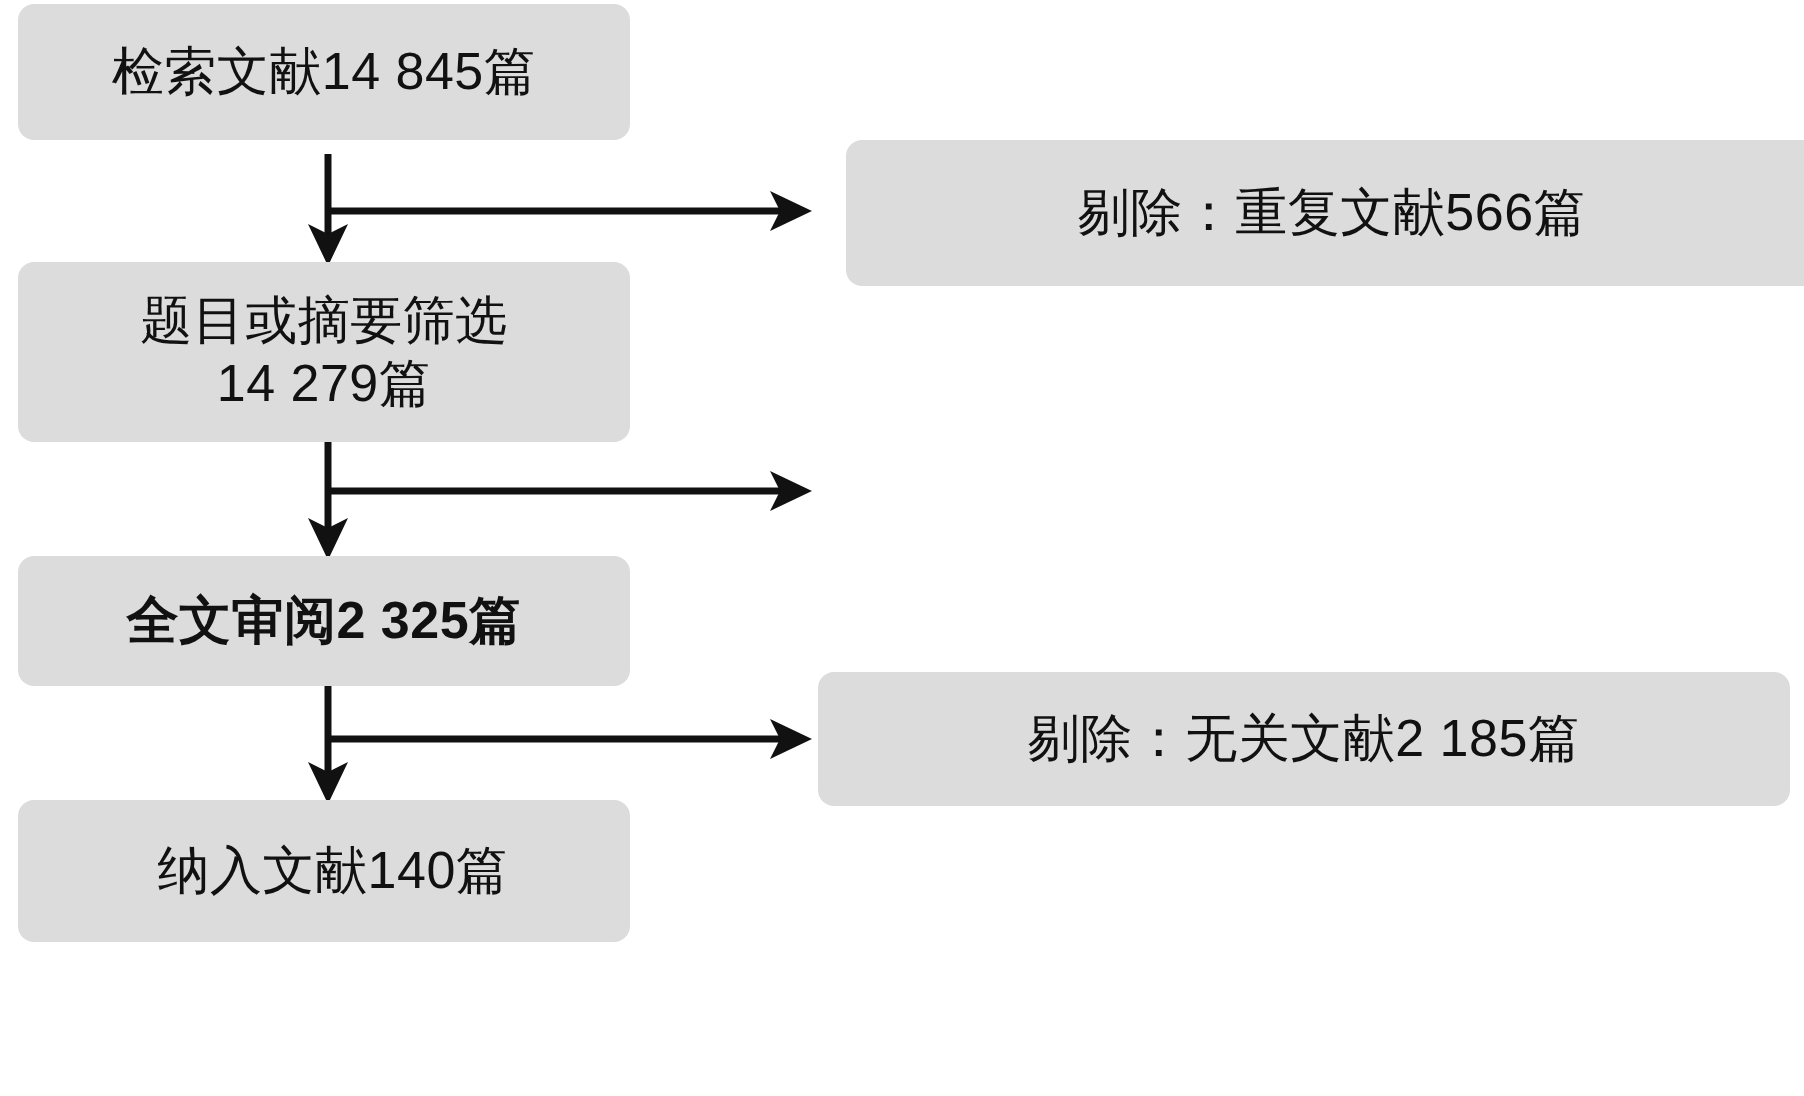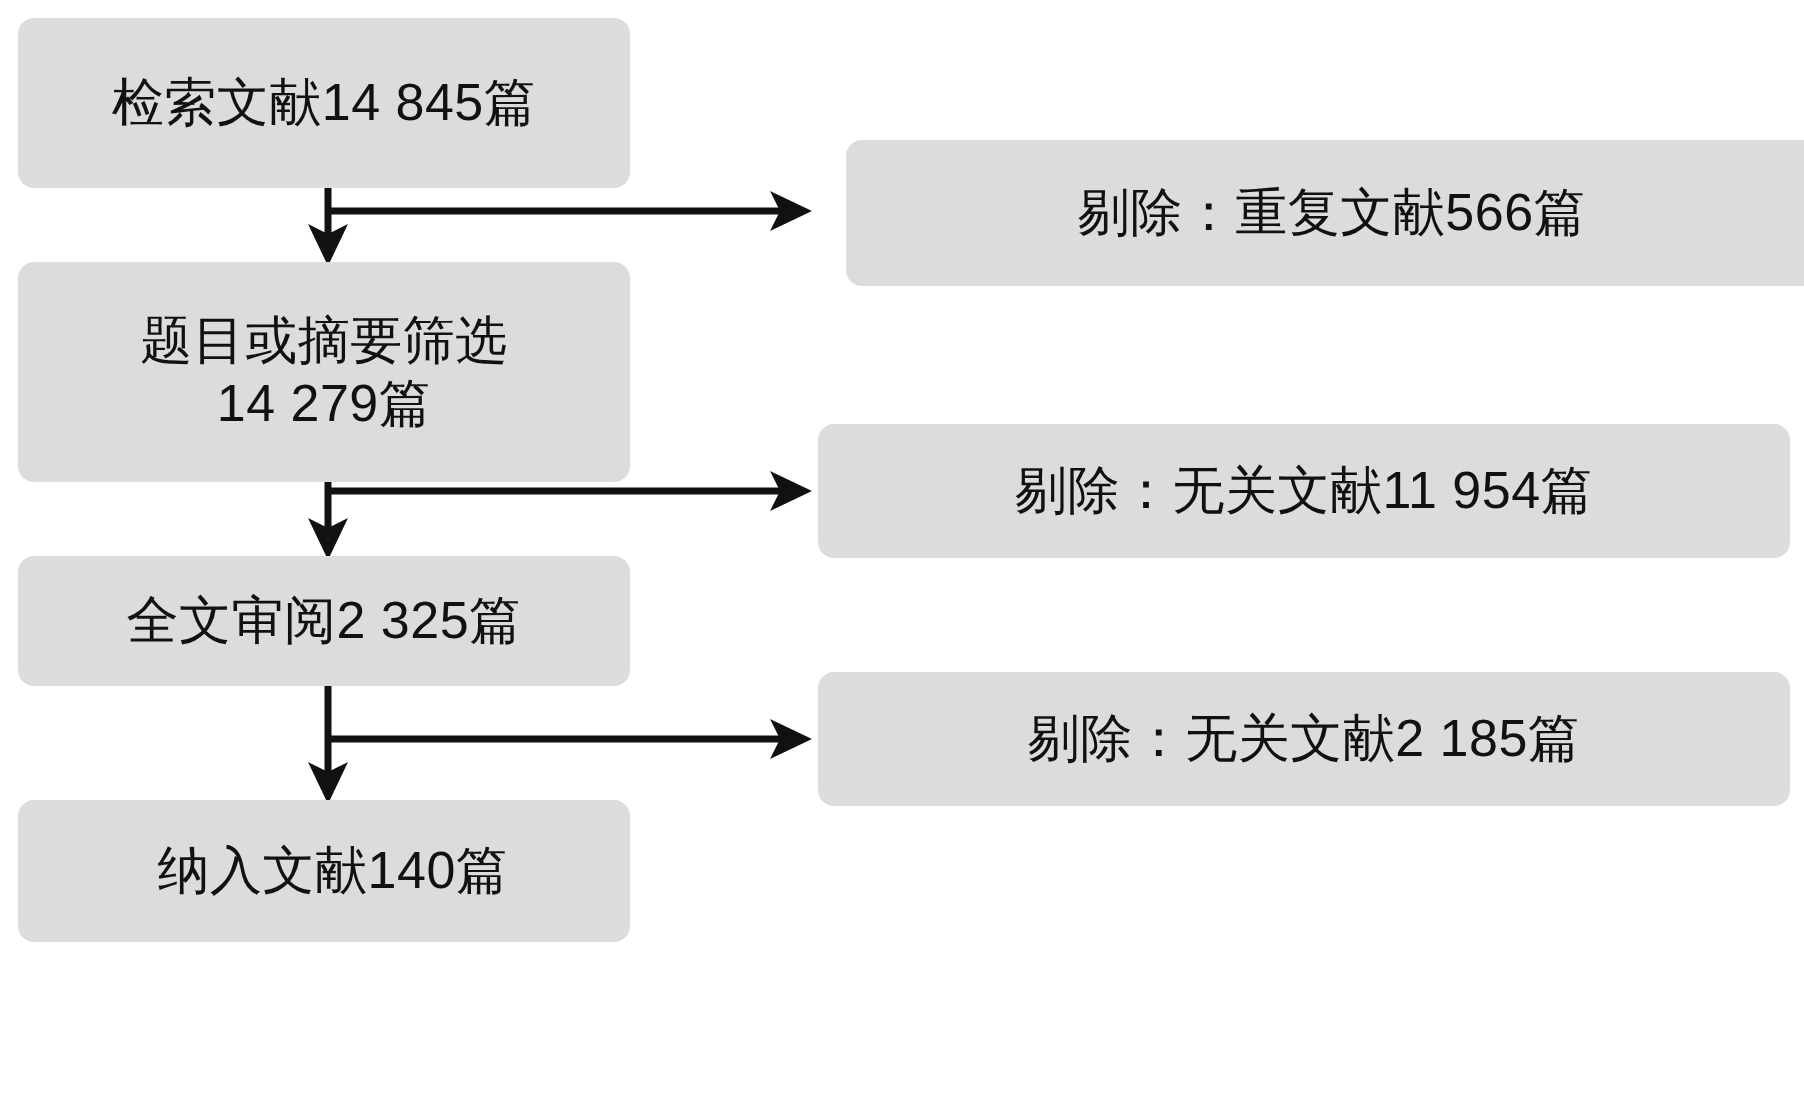"检索文献14 845篇" #node-search { height: 170px -> 136px; top: 18px -> 4px }
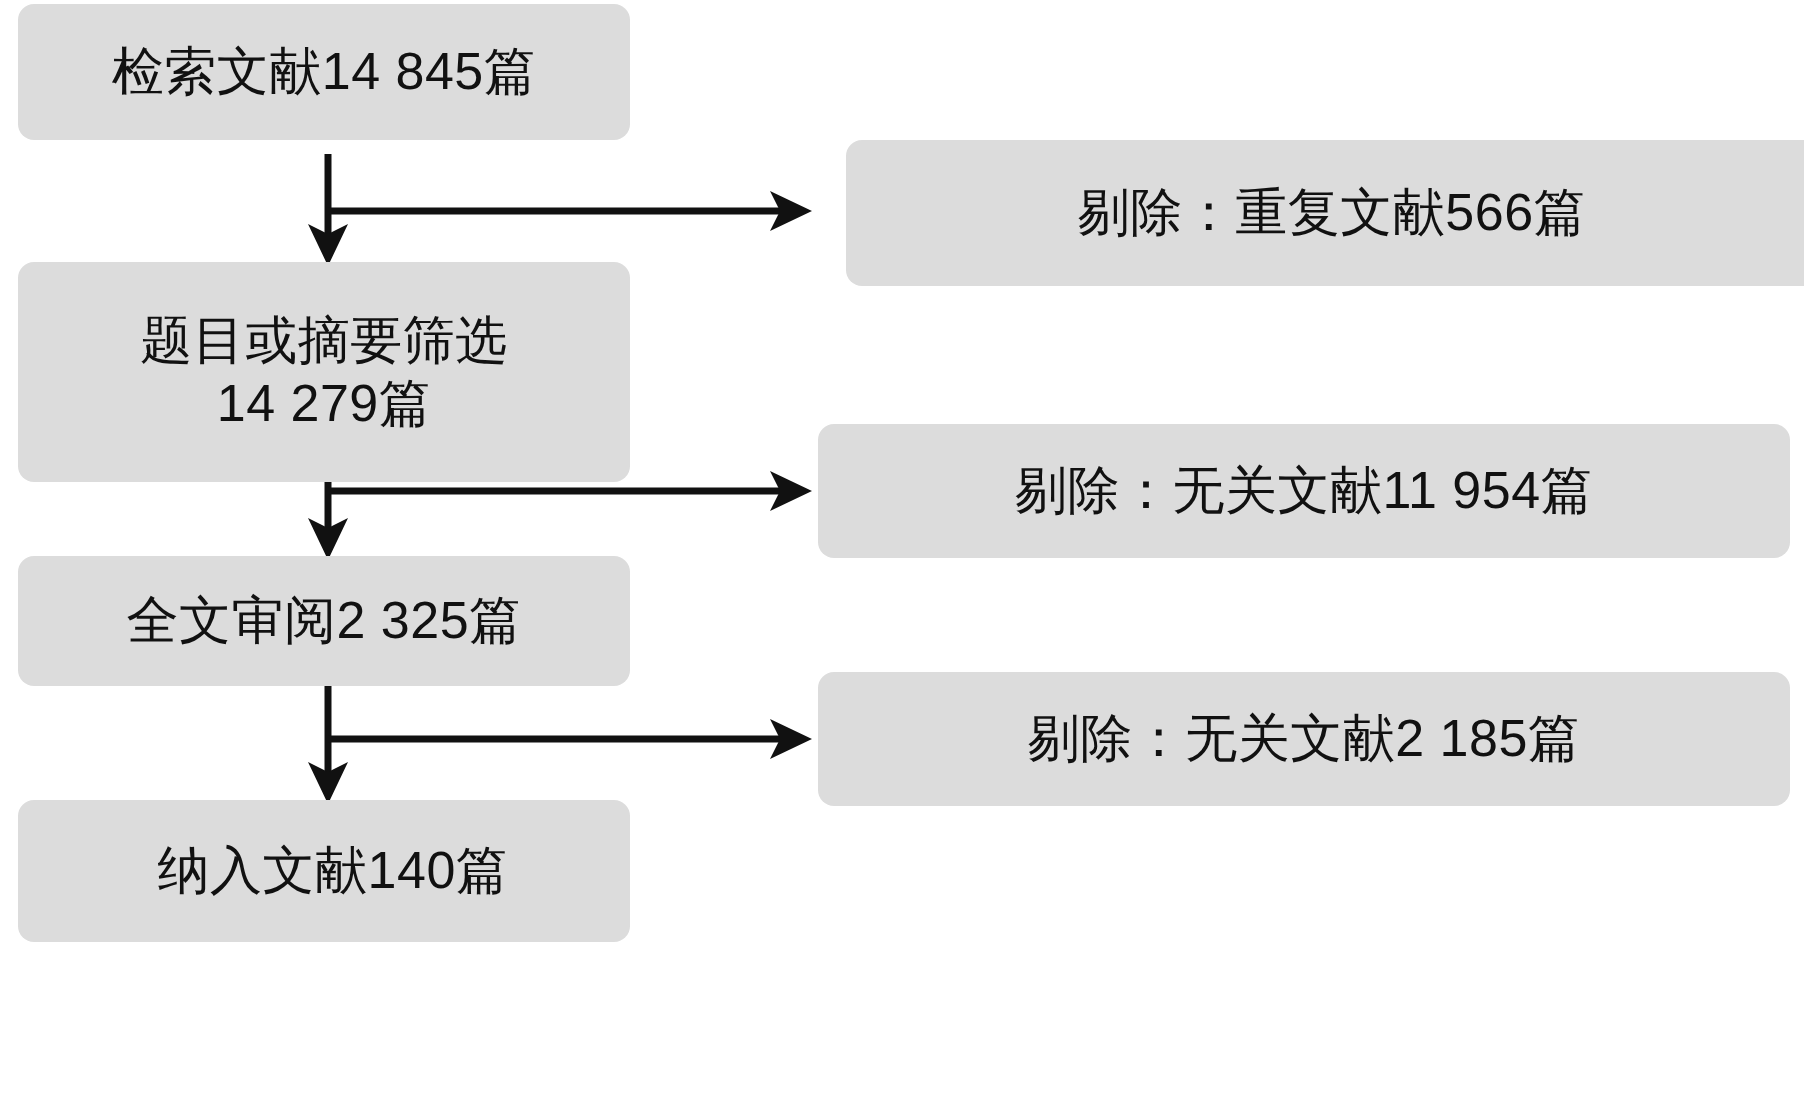"题目或摘要筛选" #node-title-screen { height: 220px -> 180px }
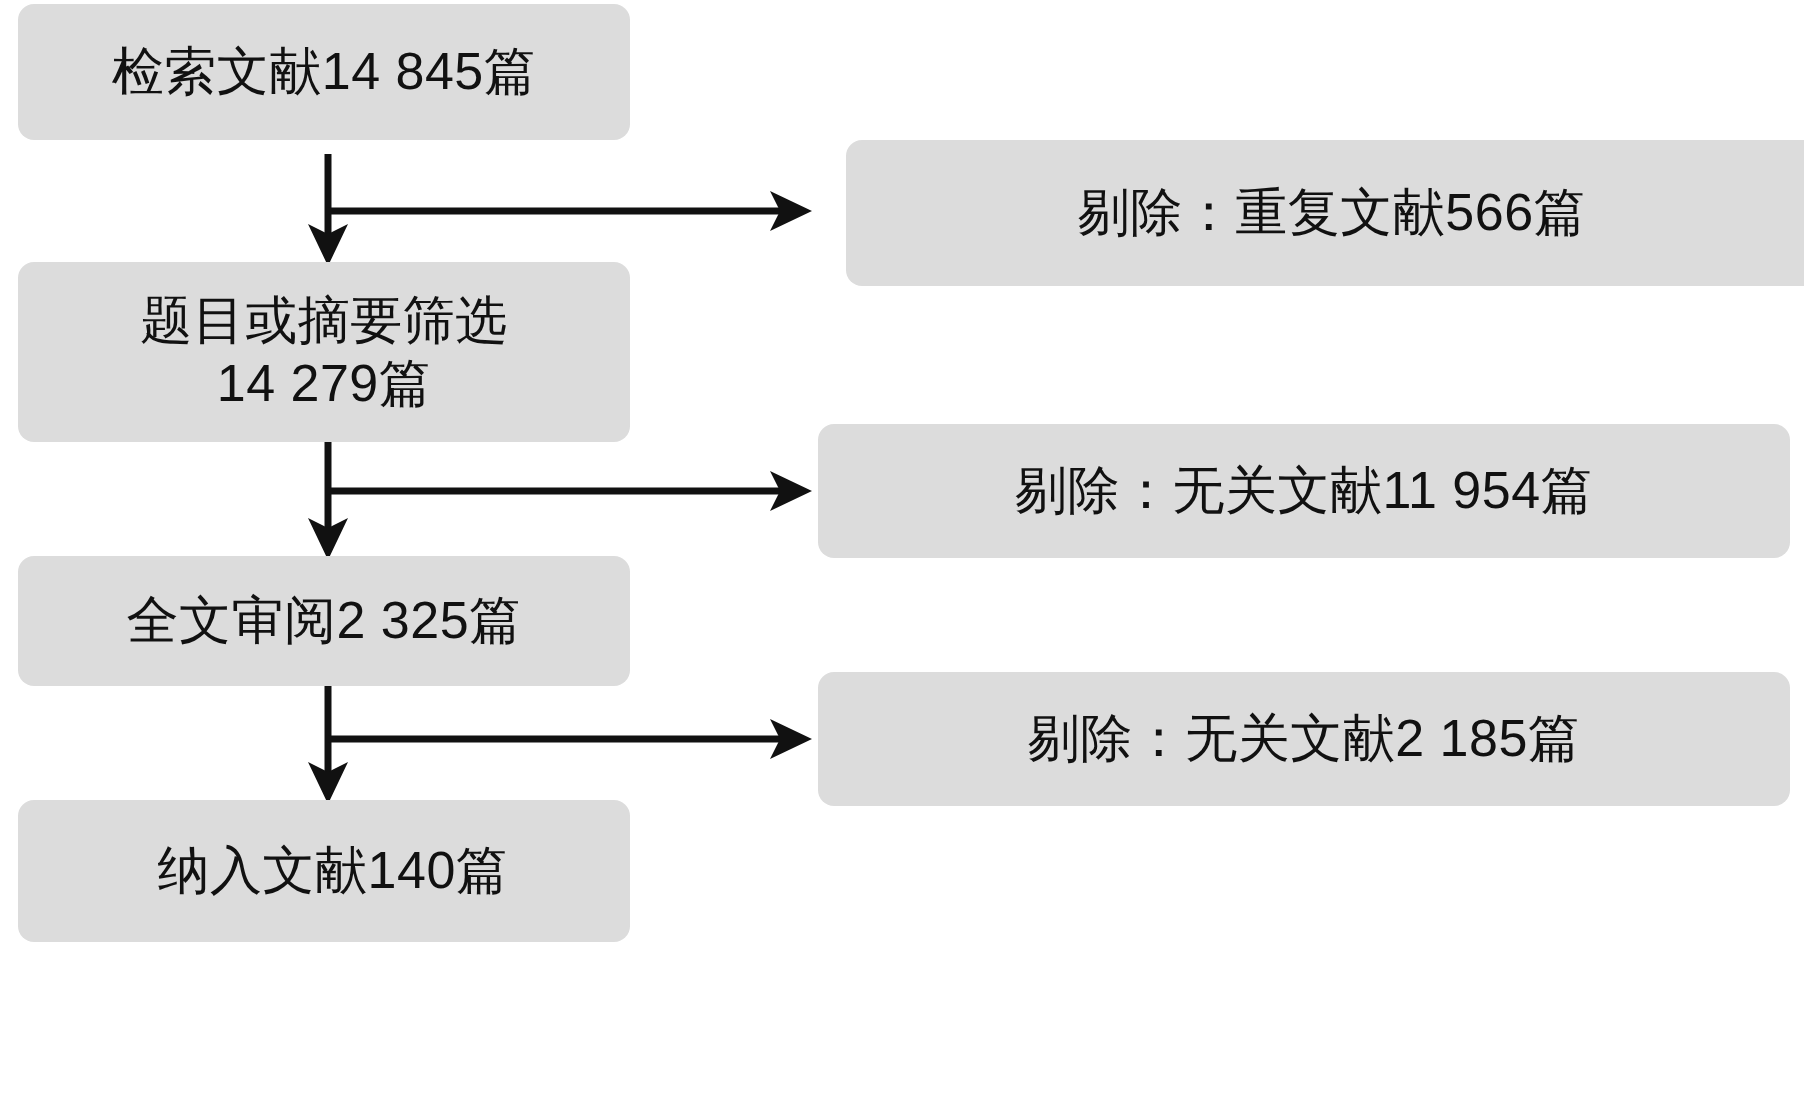"剔除：无关文献11 954篇" div.node { html: <div>剔除：无关文献11 954篇</div> -> none }
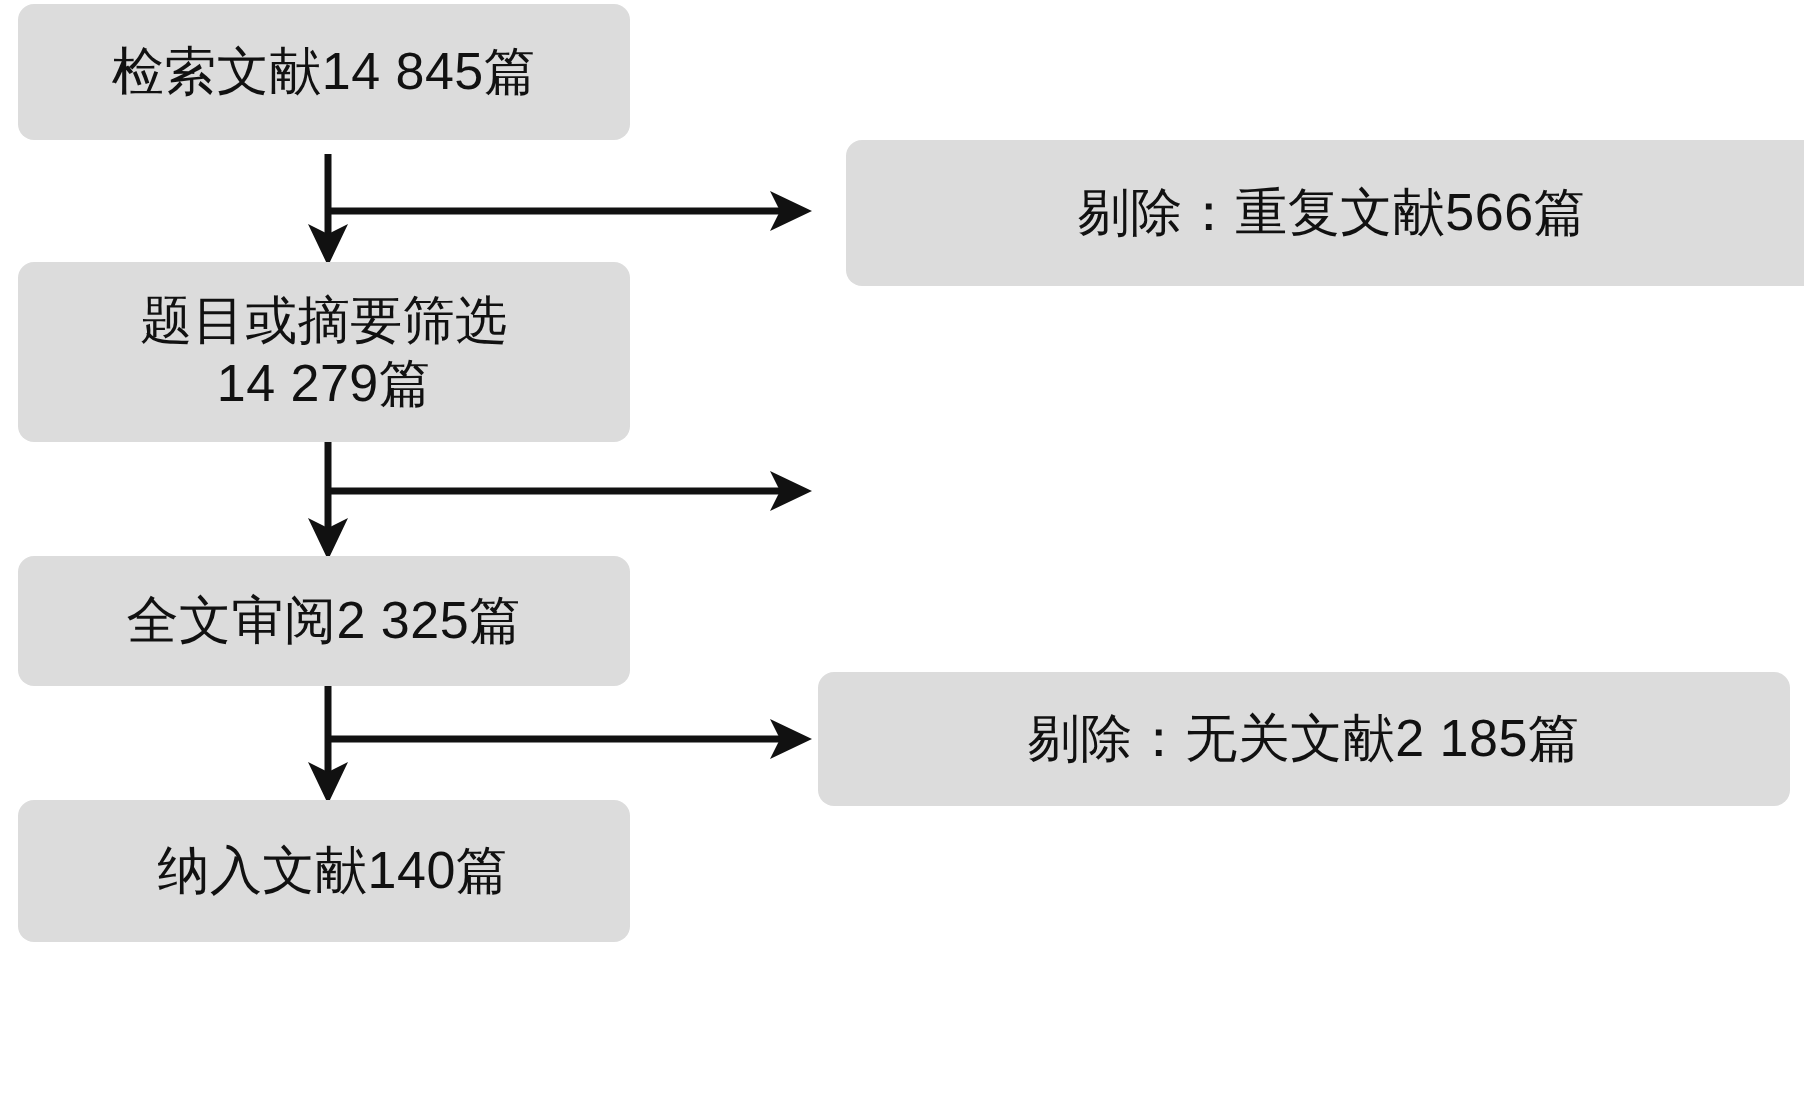"全文审阅2 325篇" #node-fulltext { font-weight: none -> bold }
